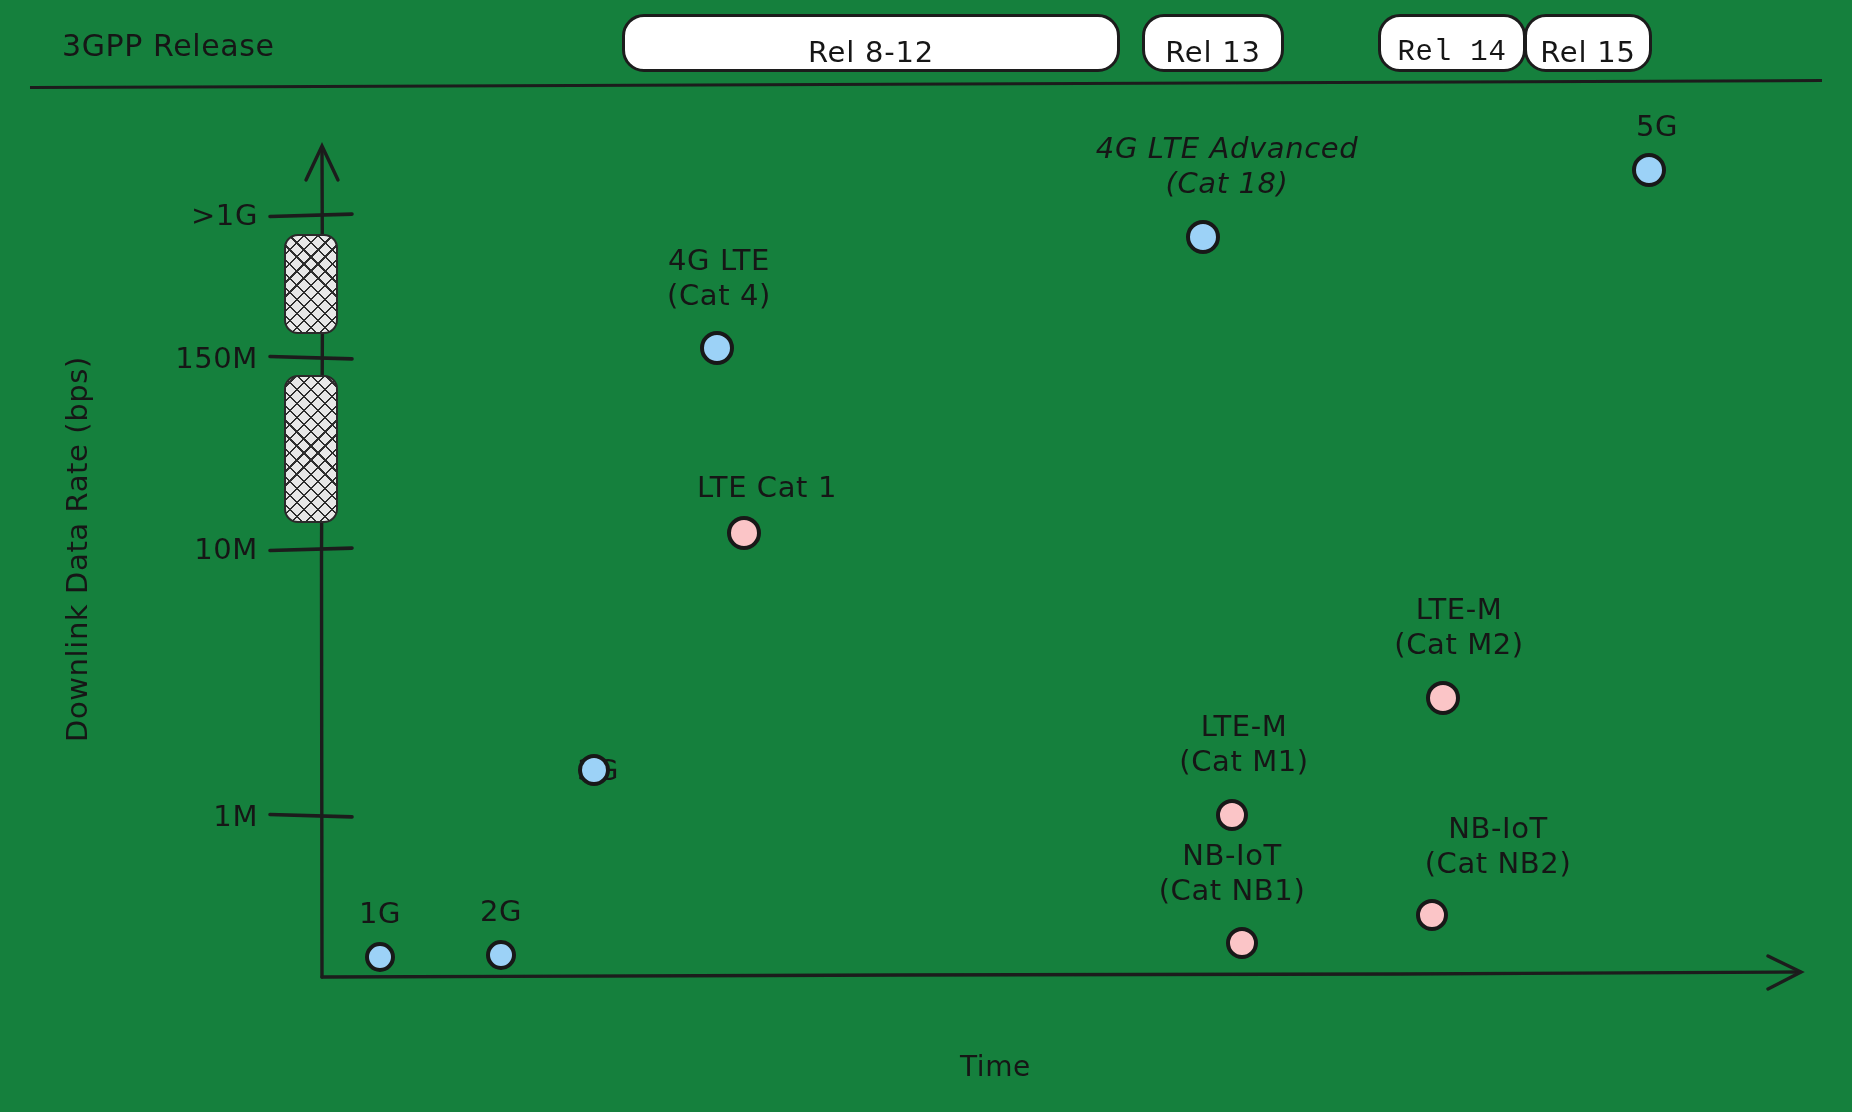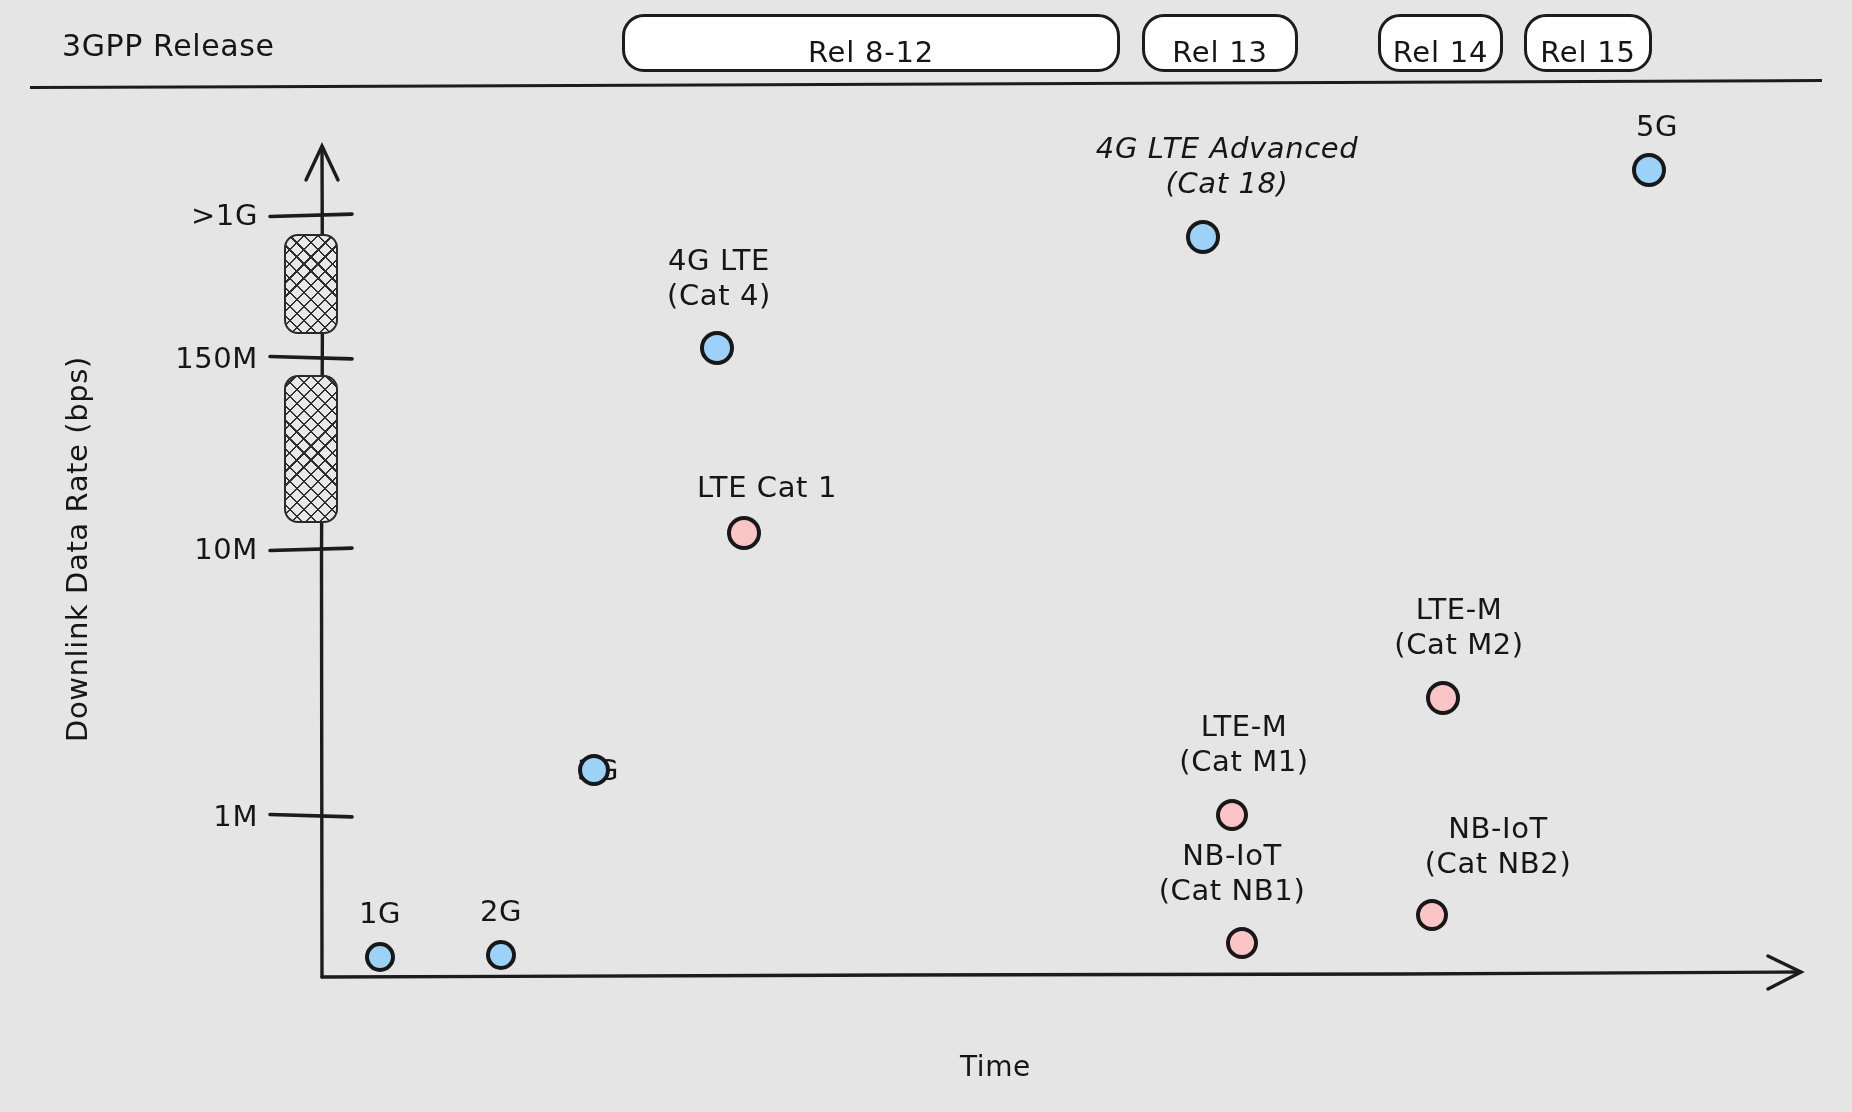"3GPP Release" #stage { background: #e5e5e5 -> #15803d }
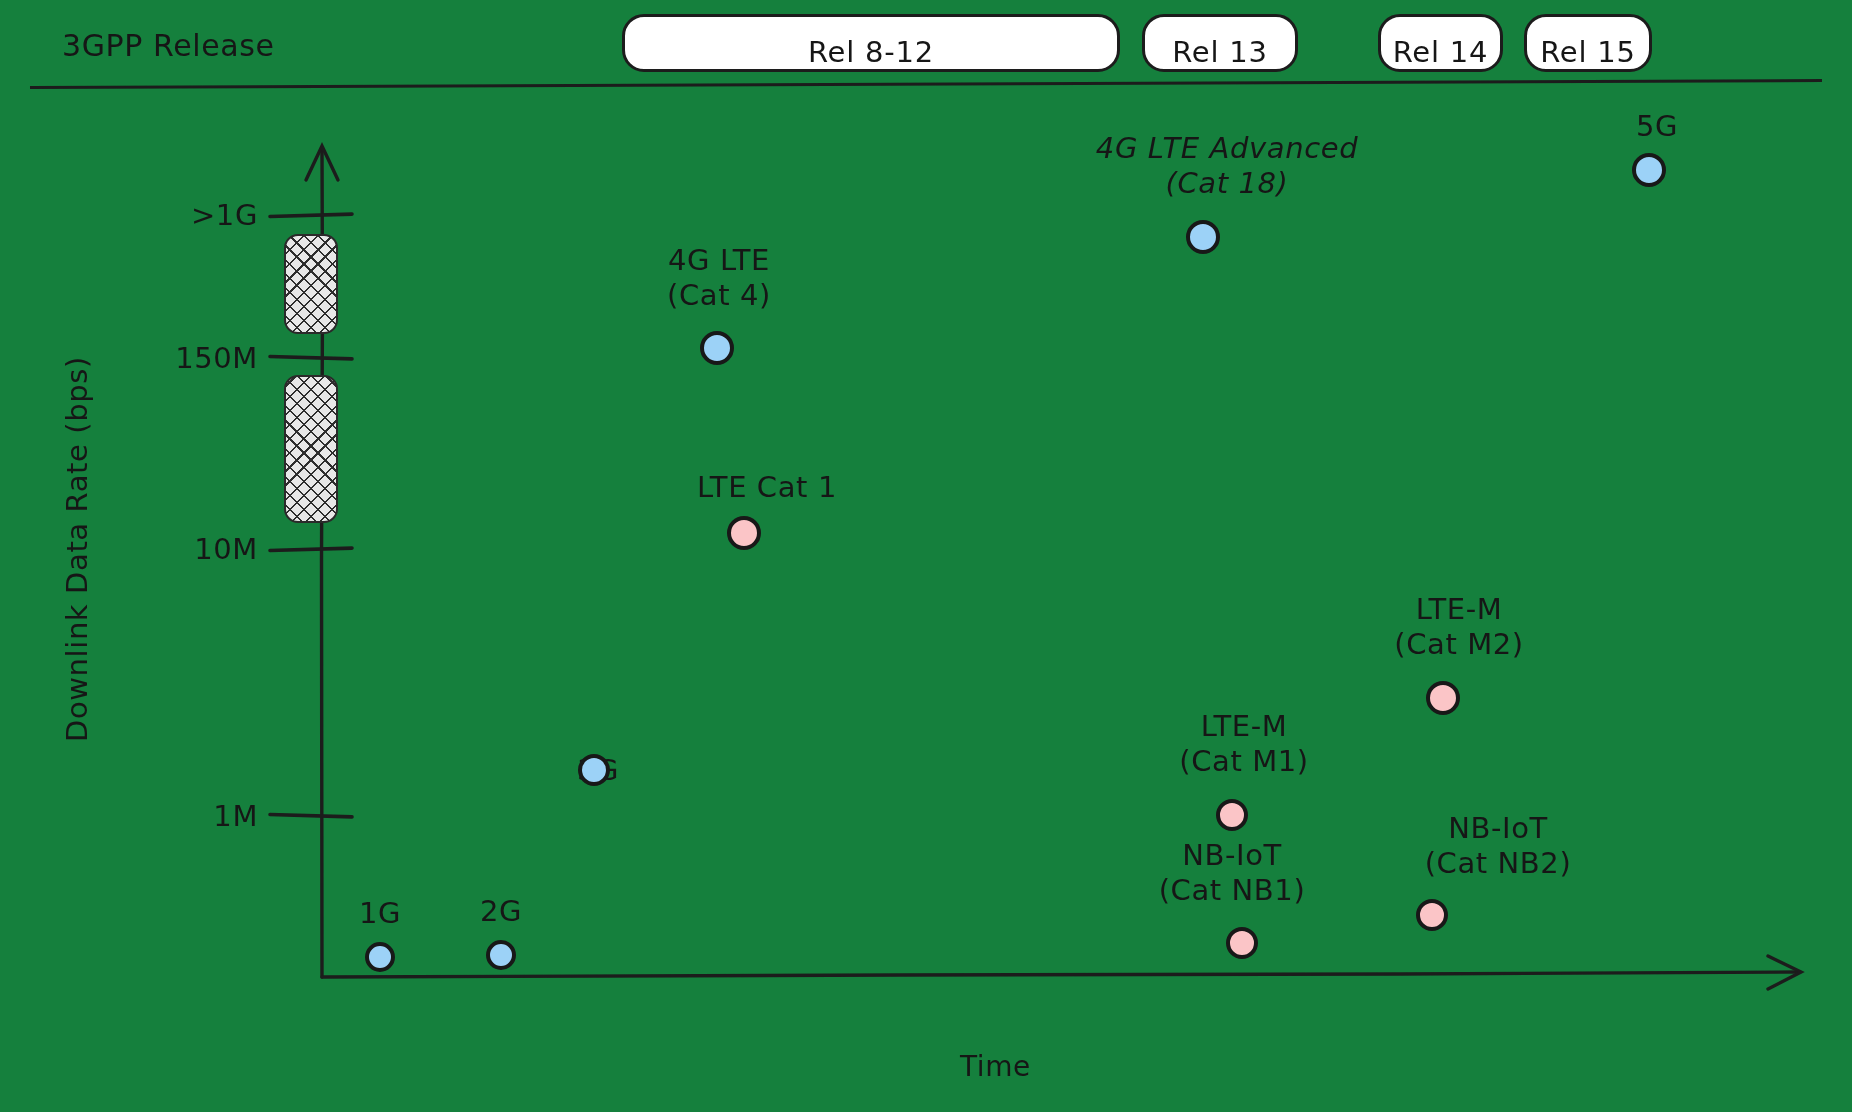"Rel 13" div.rel-box { width: 156px -> 142px }
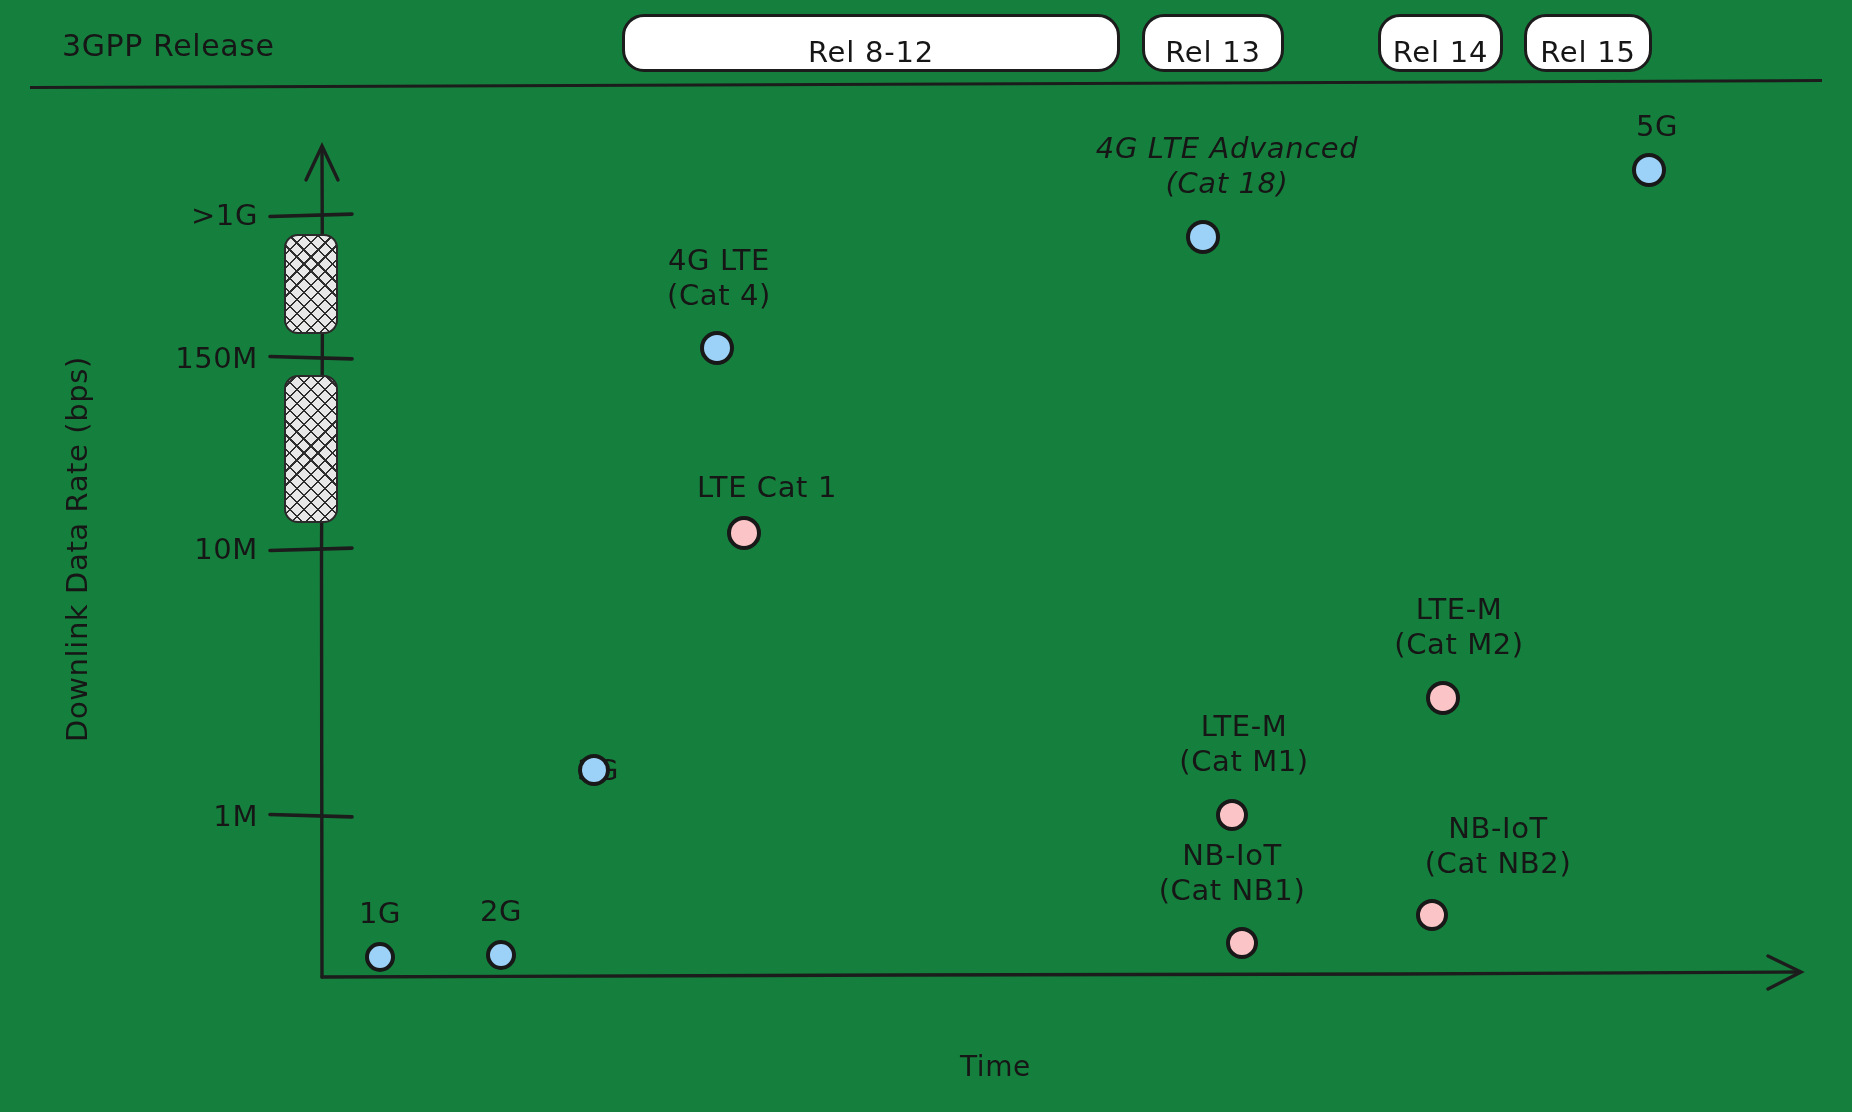"Rel 14" div.rel-box { font-family: none -> Liberation Mono, monospace; width: 125px -> 148px }
